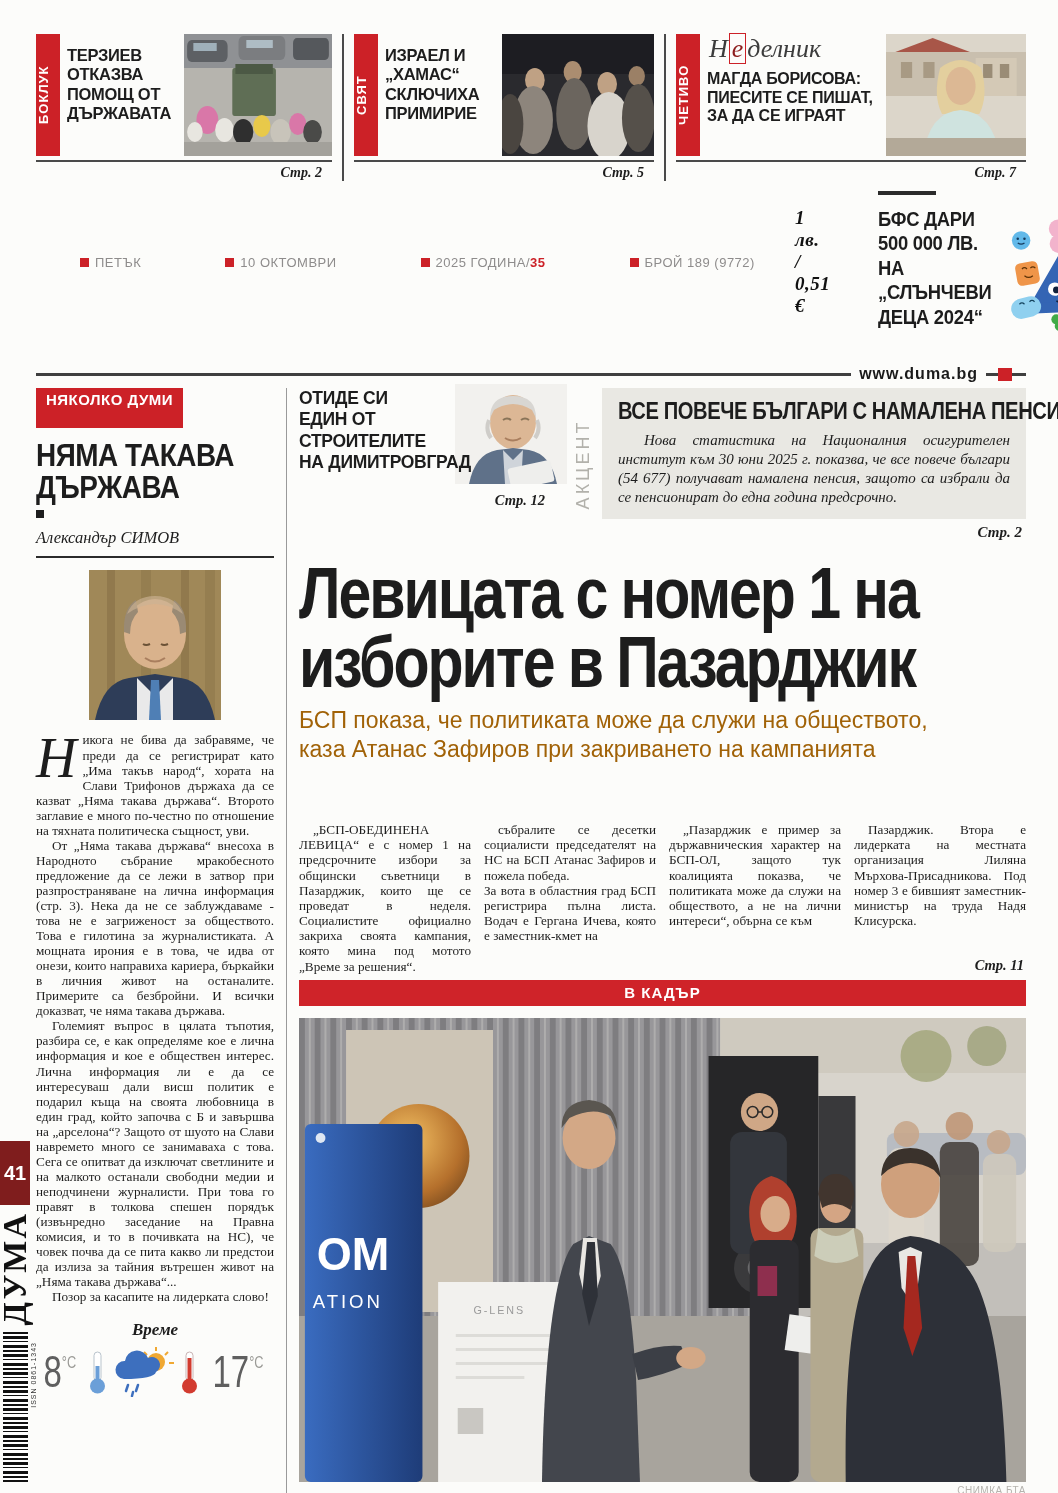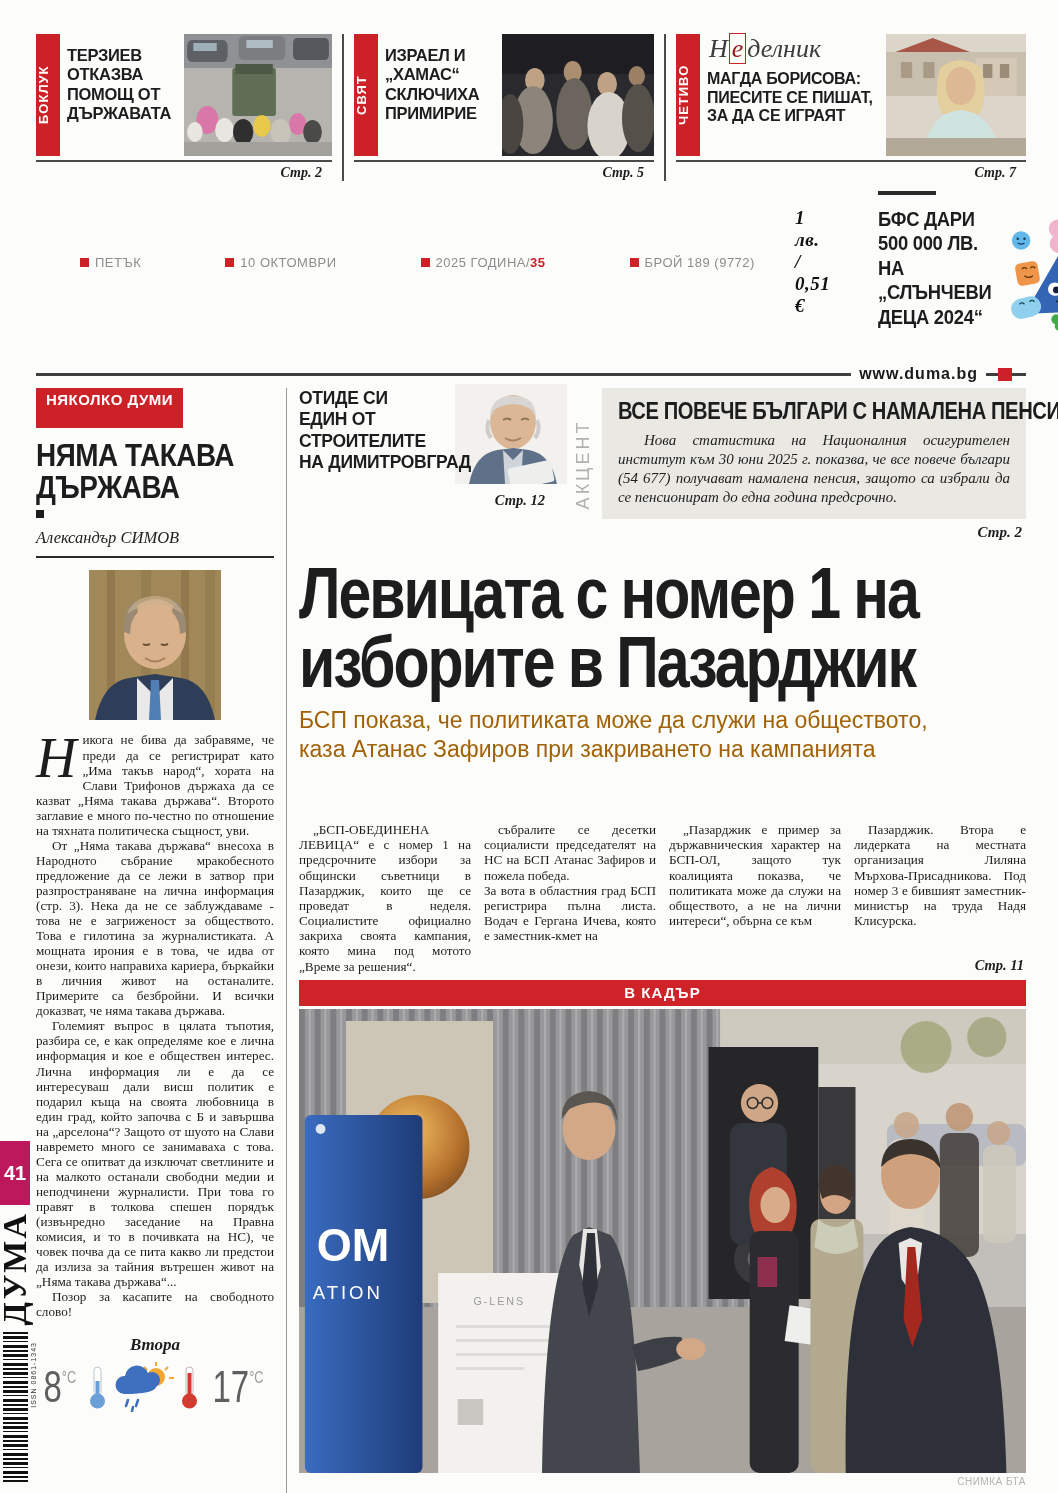"41" .spine-num { background: #be185d -> #7f1d1d }
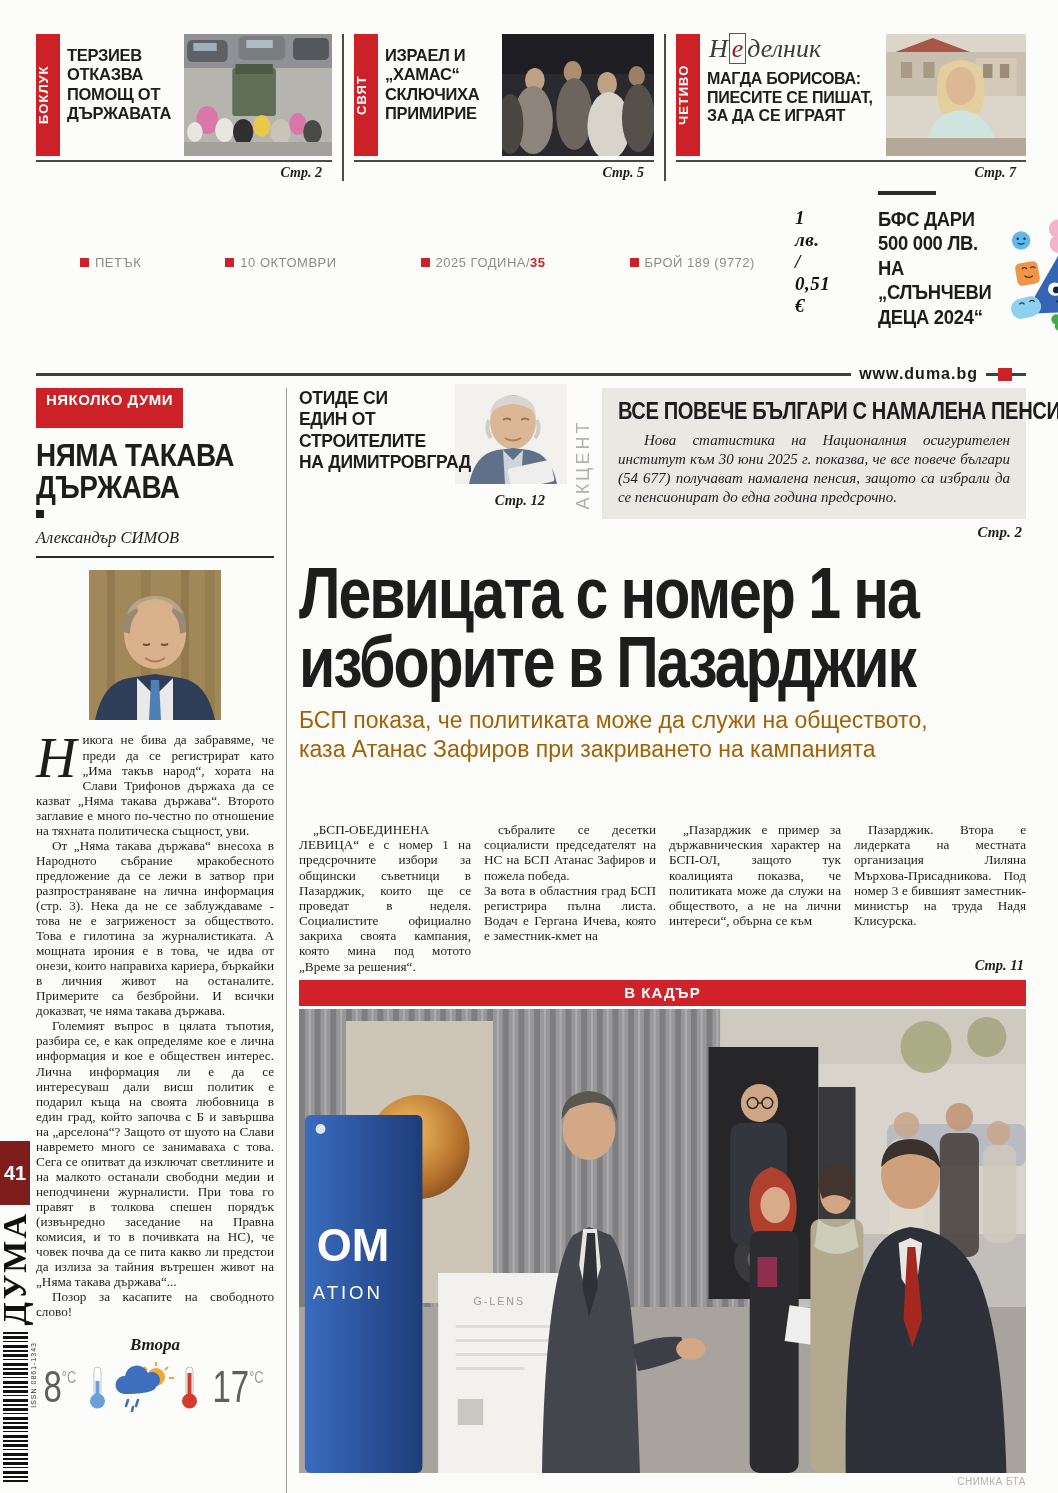"OM" .main-photo { margin-top: 3px -> 12px }
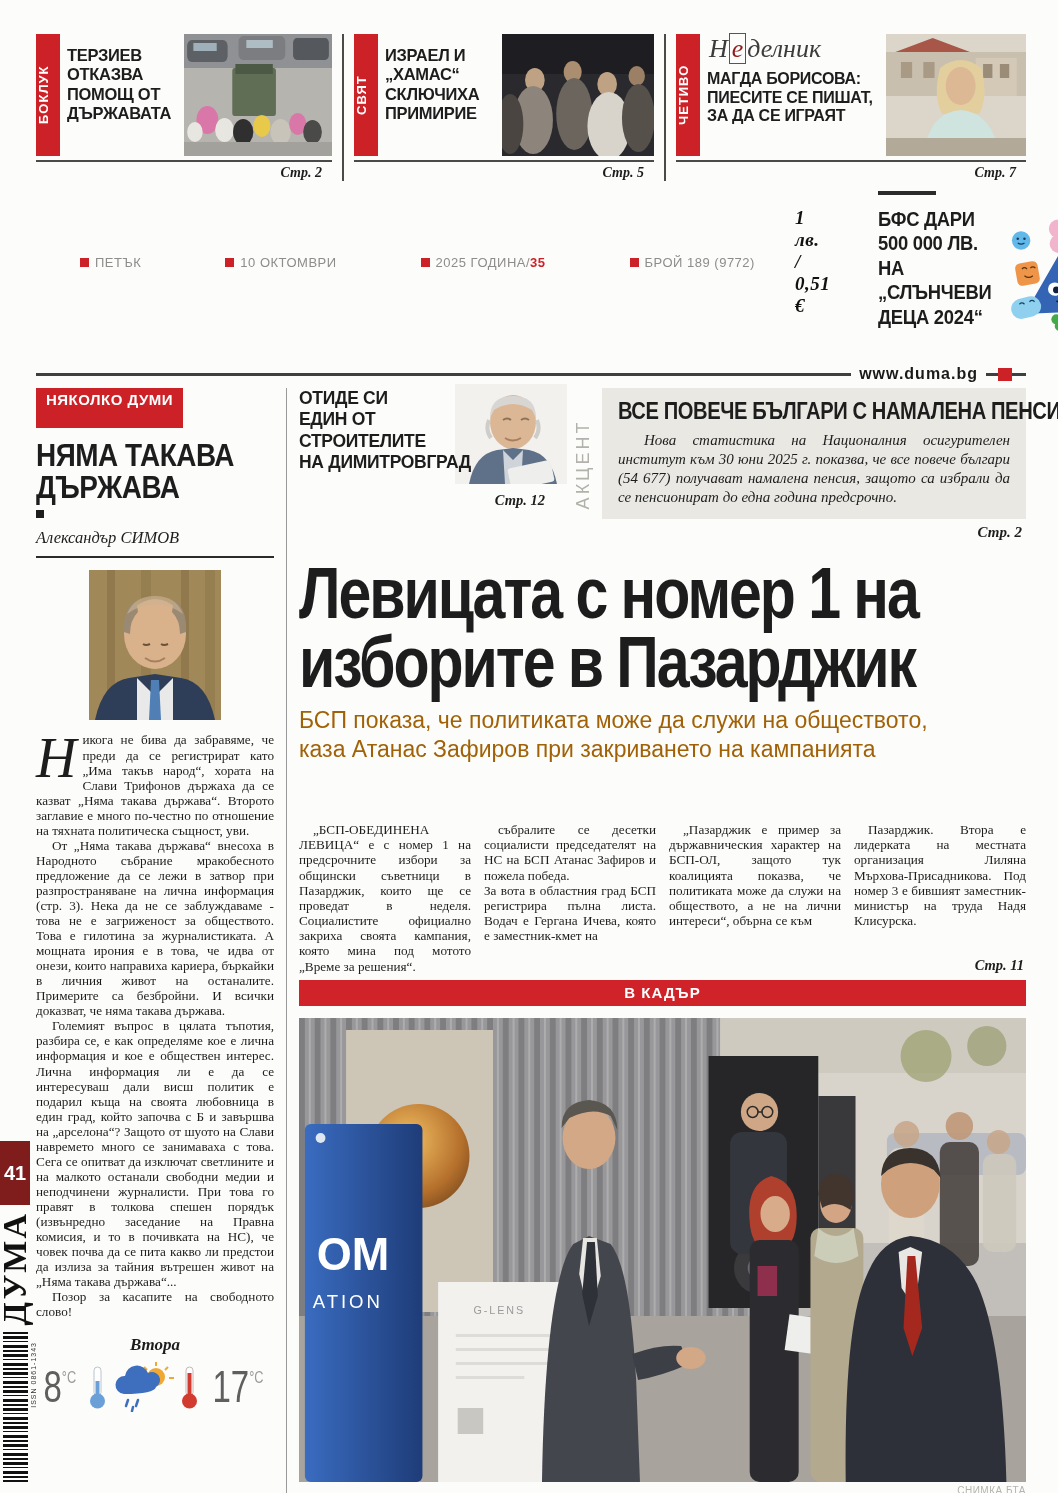"Позор за касапите на свободното" p { text: свободното -> лидерката }
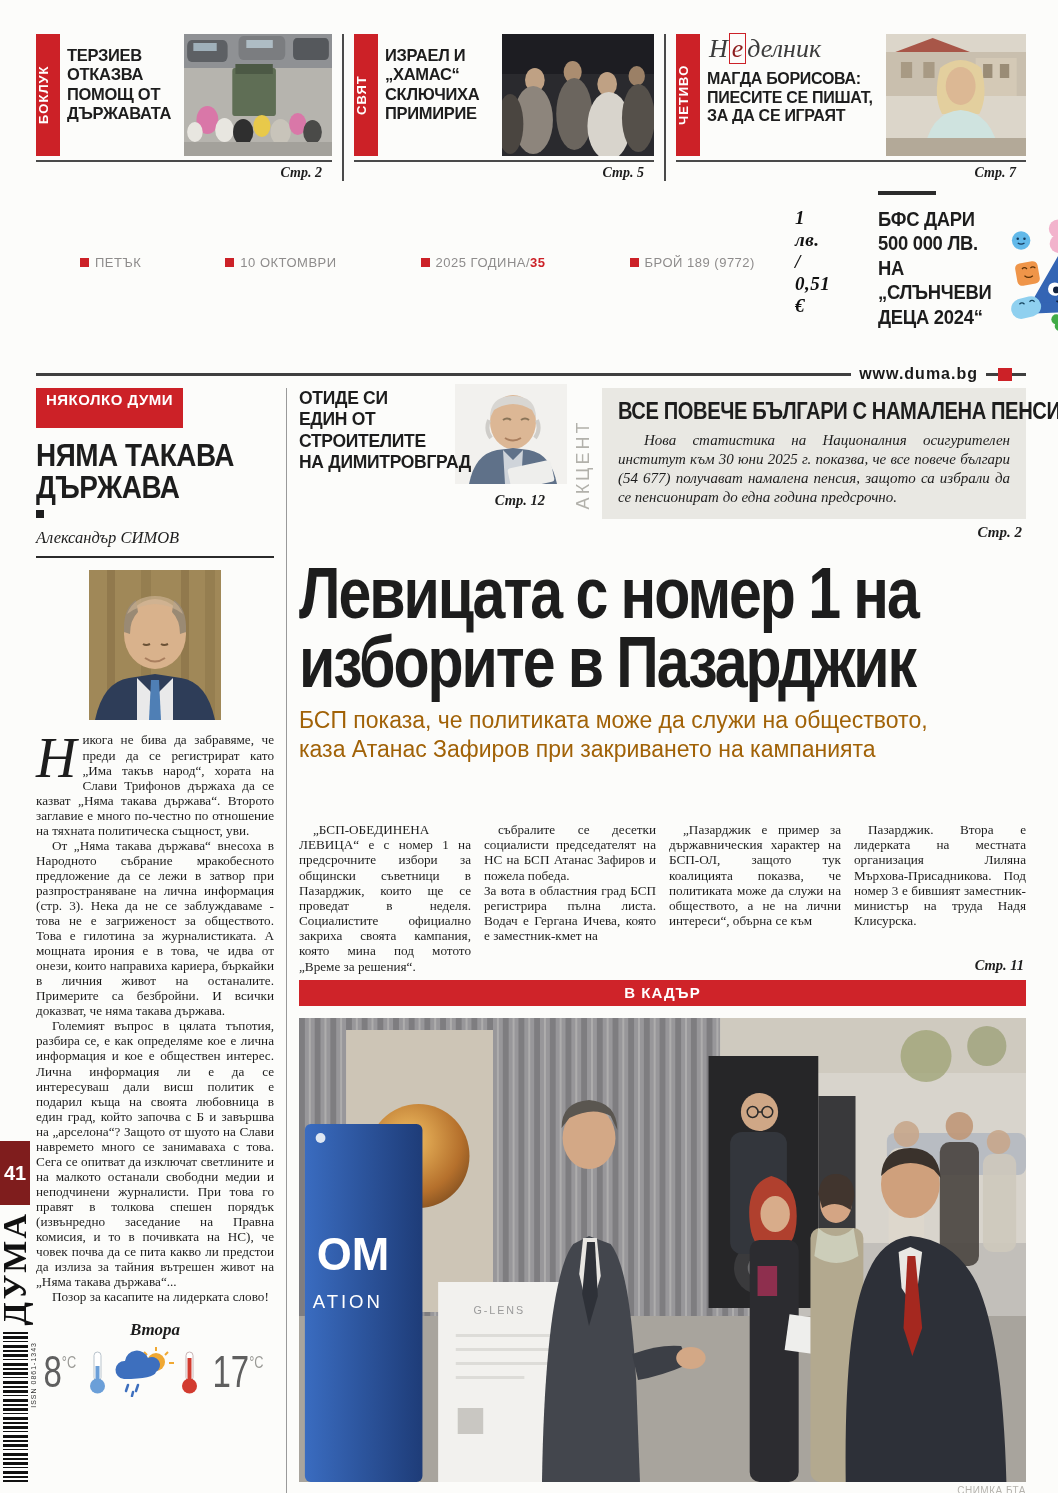"Втора" div.w-city { text: Втора -> Време }
